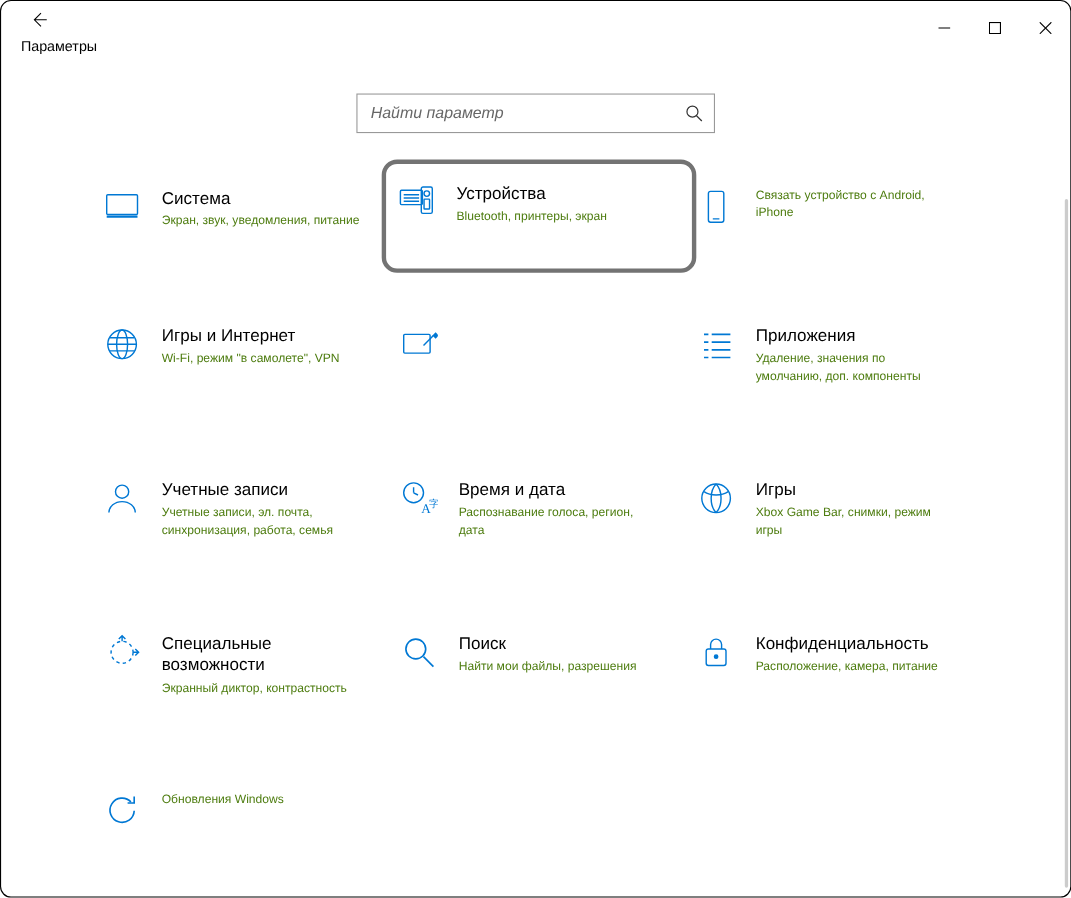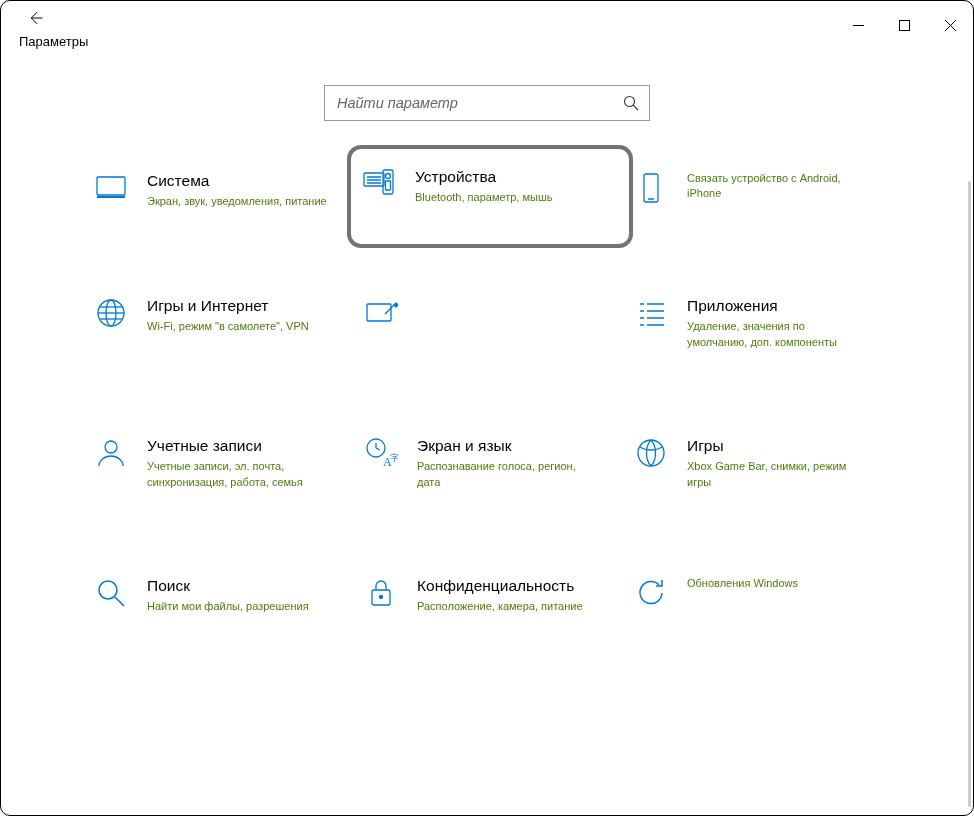"Bluetooth, параметр, мышь" div.tile-desc { text: параметр, мышь -> принтеры, экран }
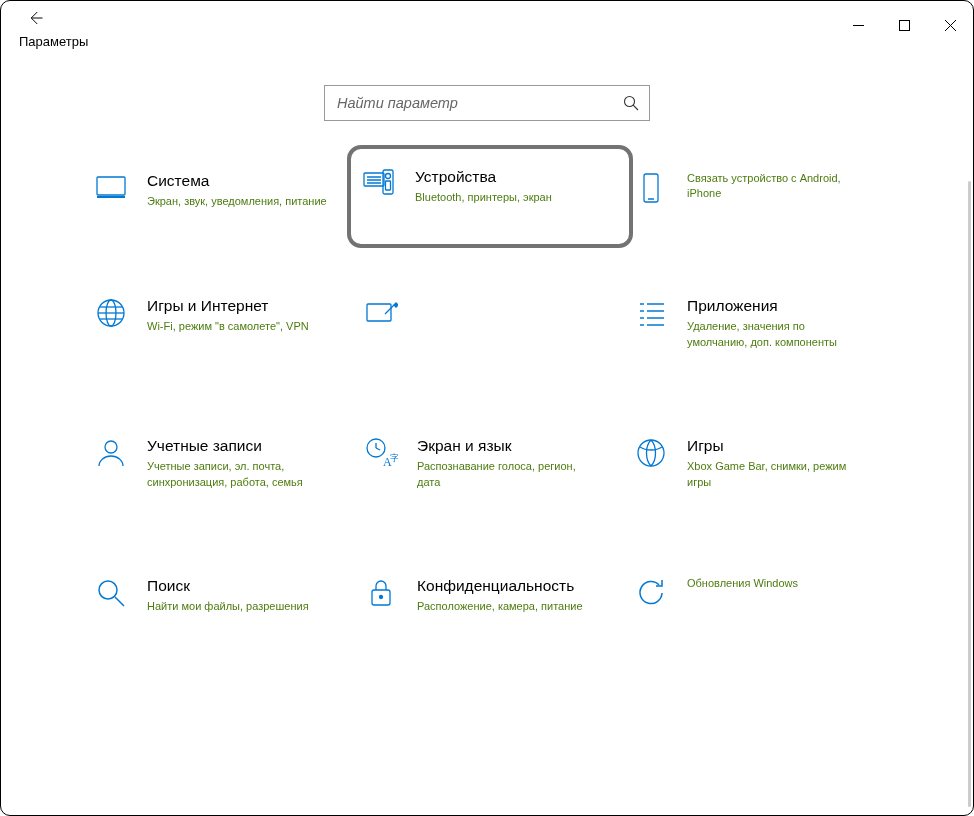"Экран и язык" div.tile-title { text: Экран и язык -> Время и дата }
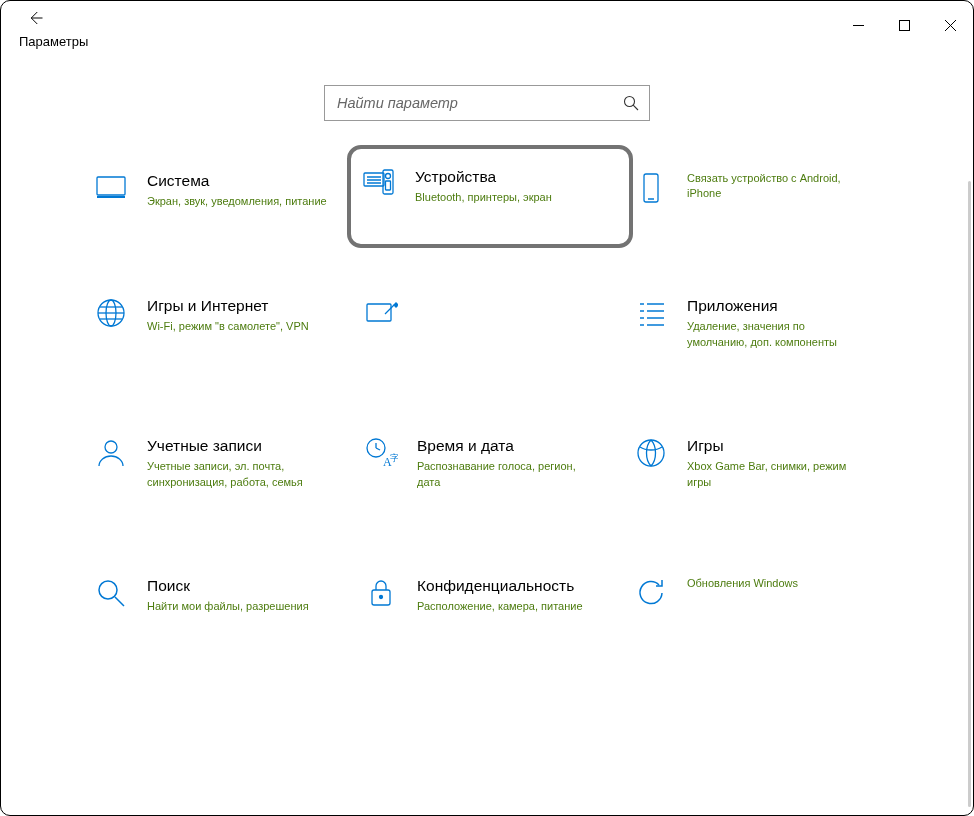"Специальные возможности" div.tile { html: none -> <div> <div> <svg> <circle></circle> <path></path> <path></path> </svg> </div> <div> <div>Специальные возможности</div> <div>Экранный диктор, контрастность</div> </div> </div> }
